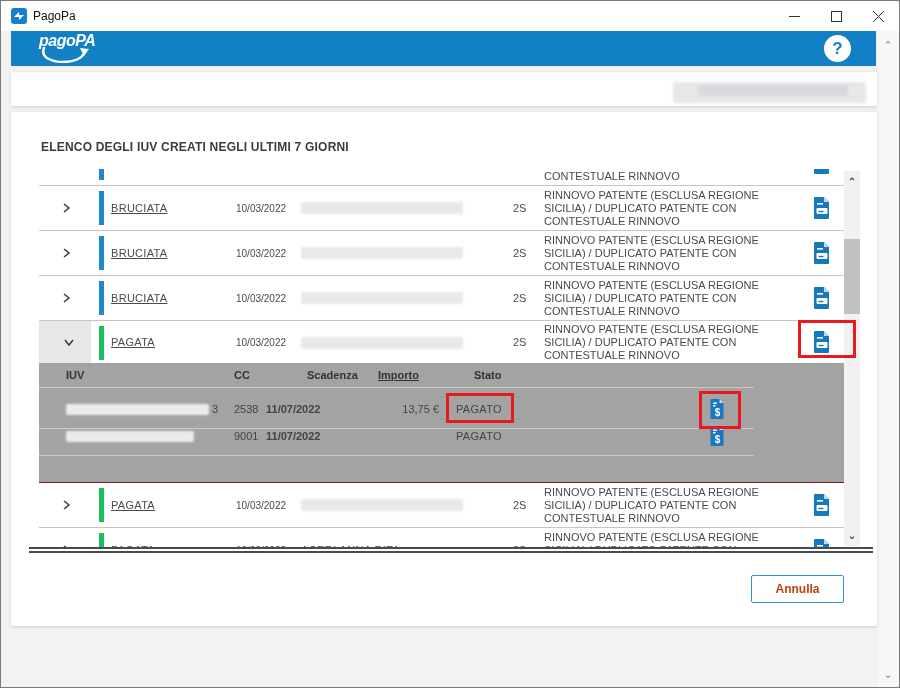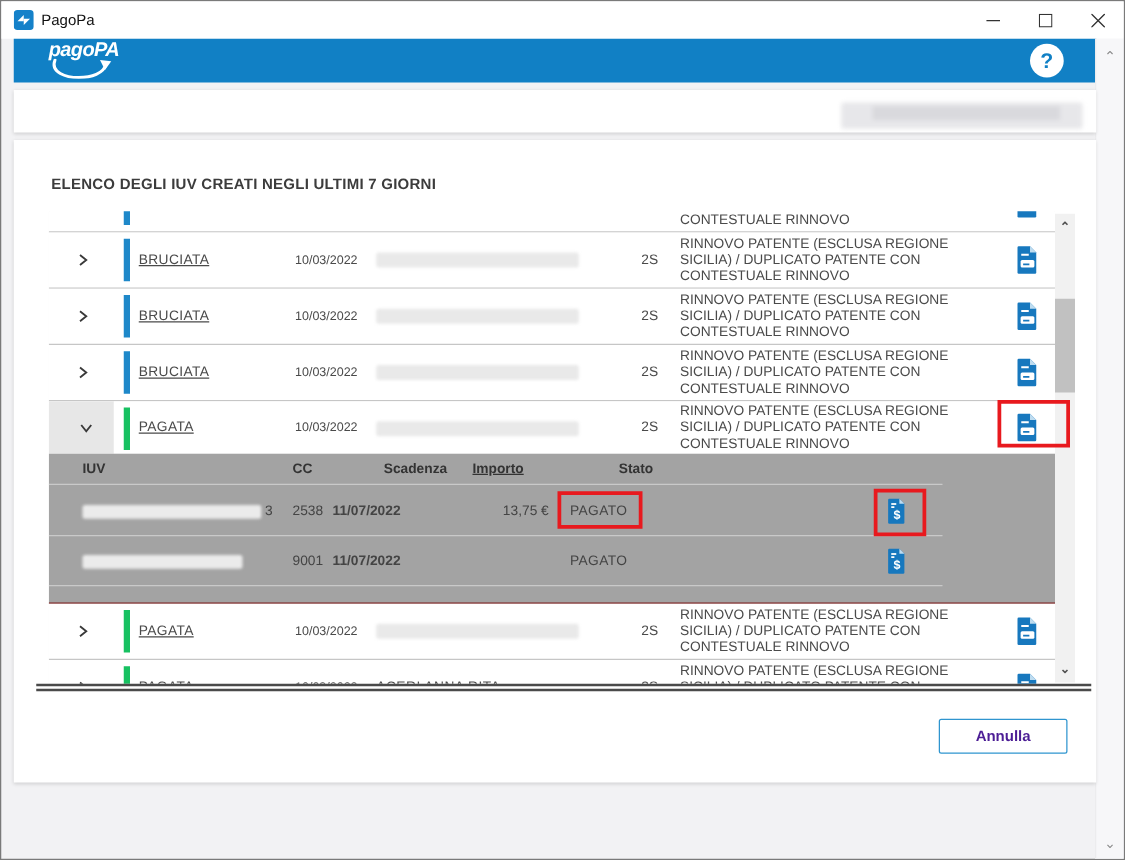"Stato" .sh-stato { left: 456px -> 435px }
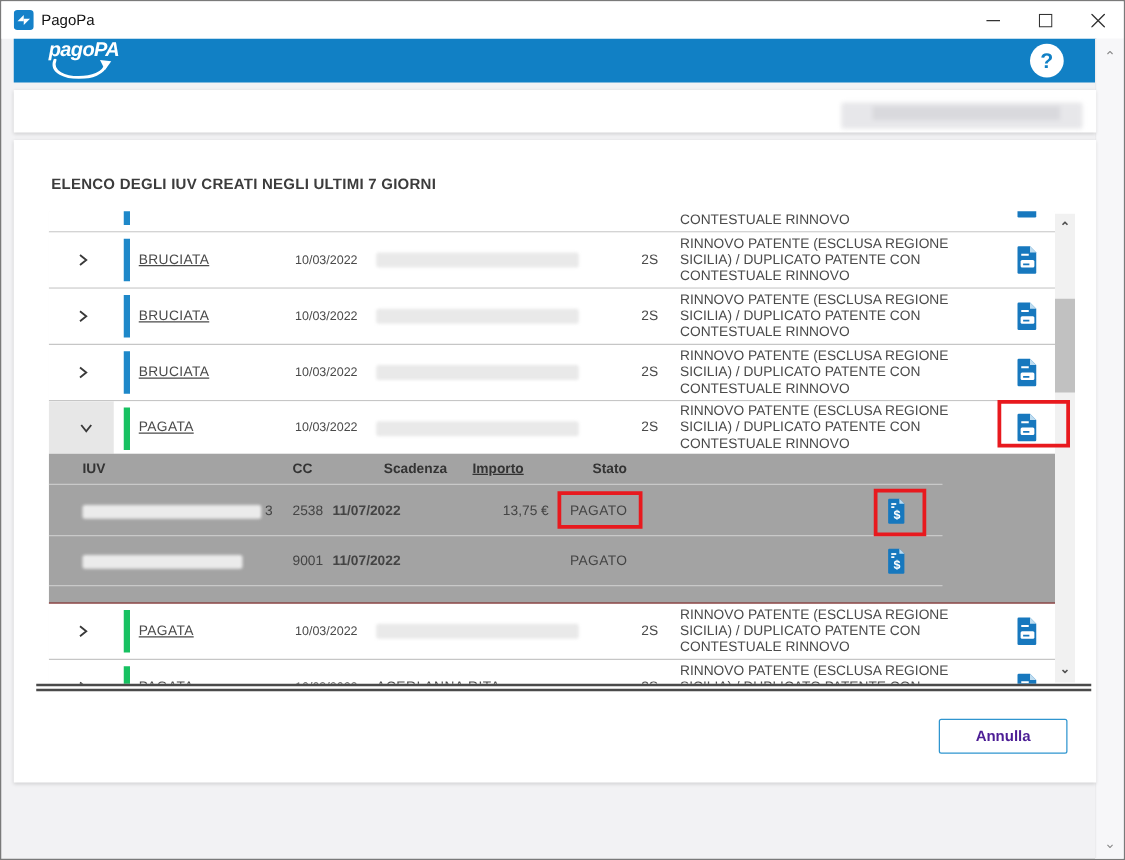"9001" .subrow.r2 { top: 66px -> 53px }
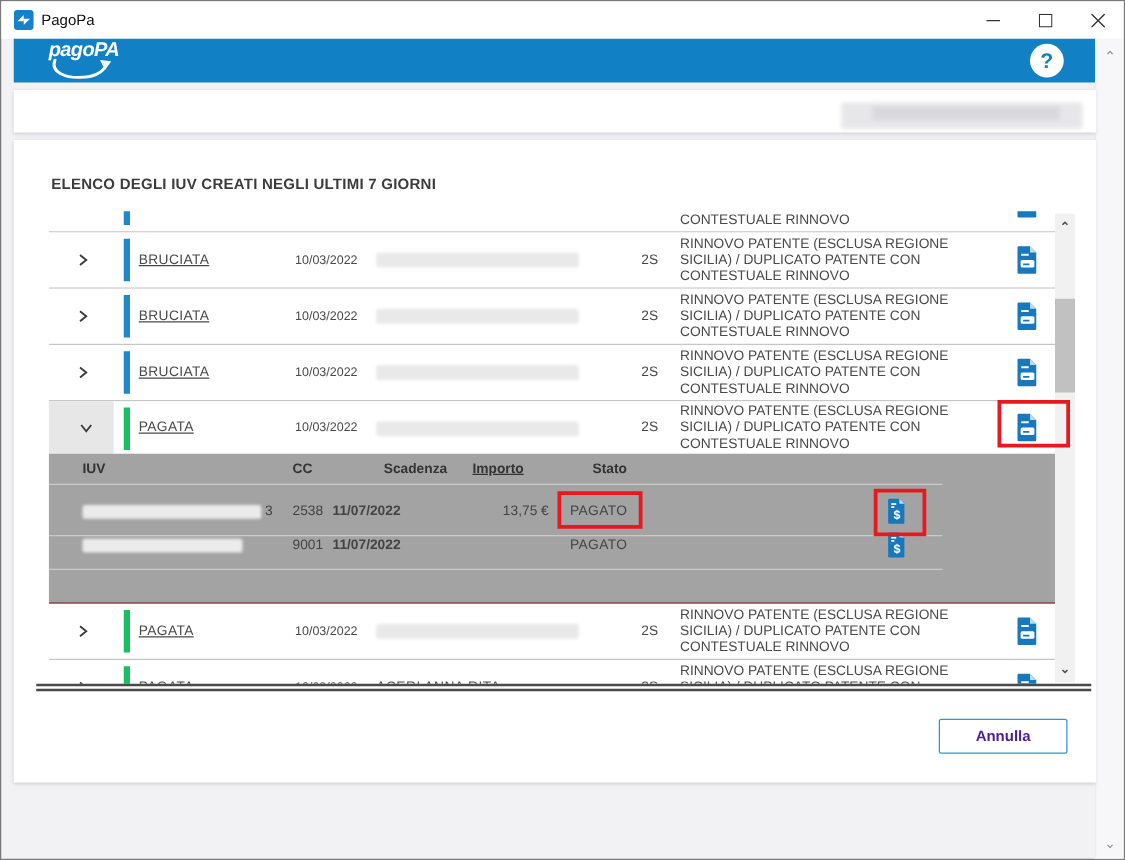"Annulla" .annulla { color: #4c1d95 -> #c2410c; width: 103px -> 93px }
